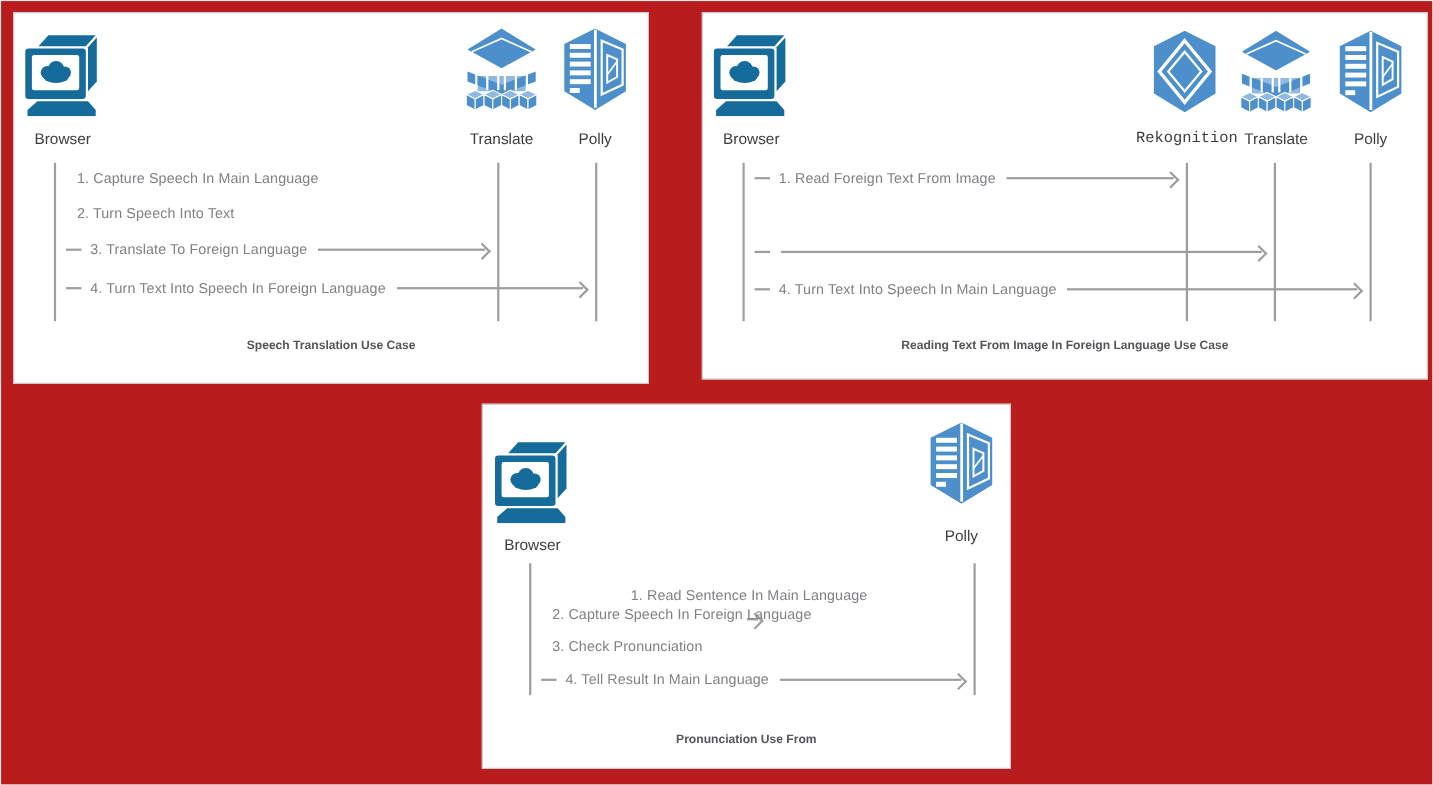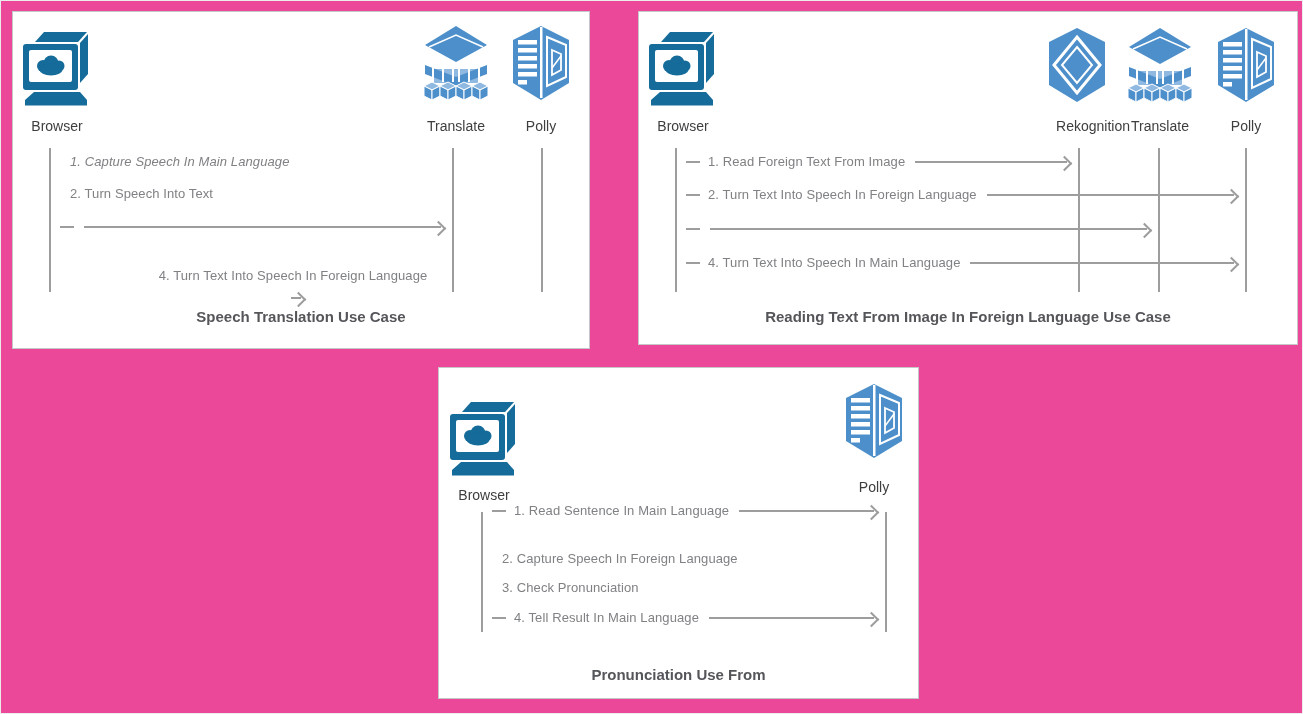"Browser" #canvas { background: #ec4899 -> #b91c1c }
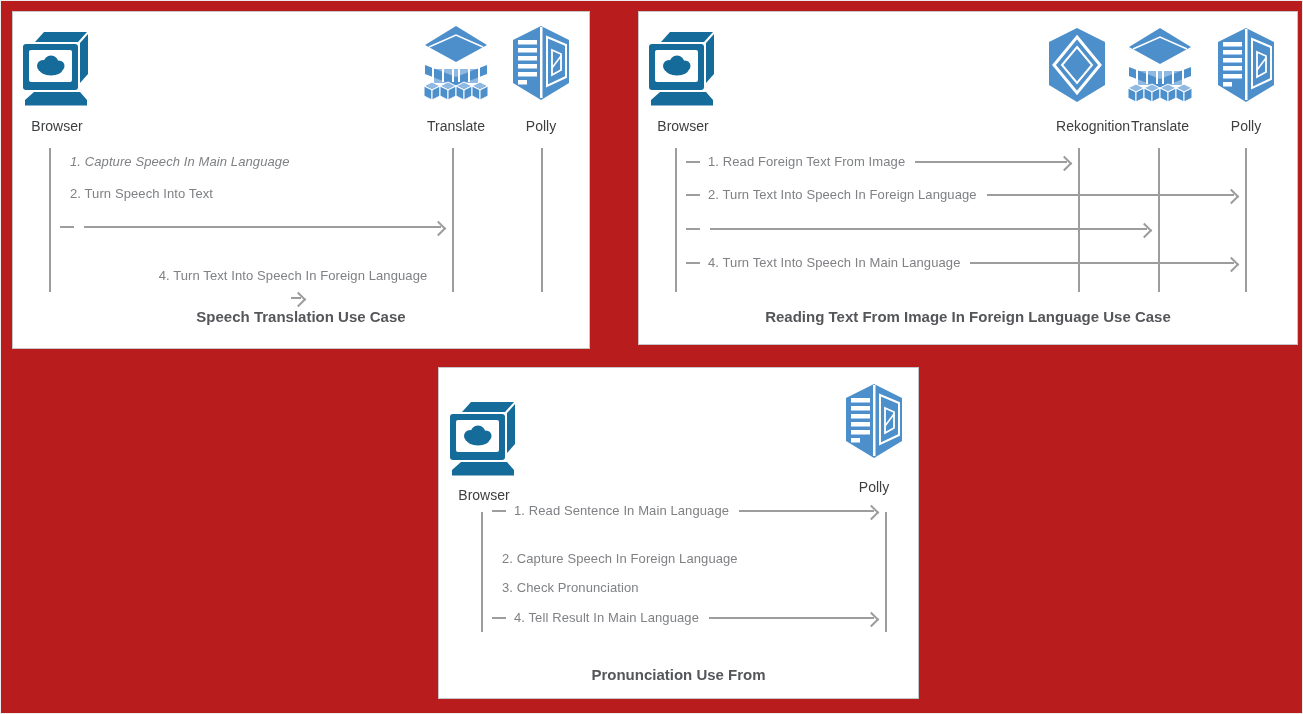"Rekognition" div.actor-label { font-family: none -> Liberation Mono, monospace; left: 384px -> 370px }
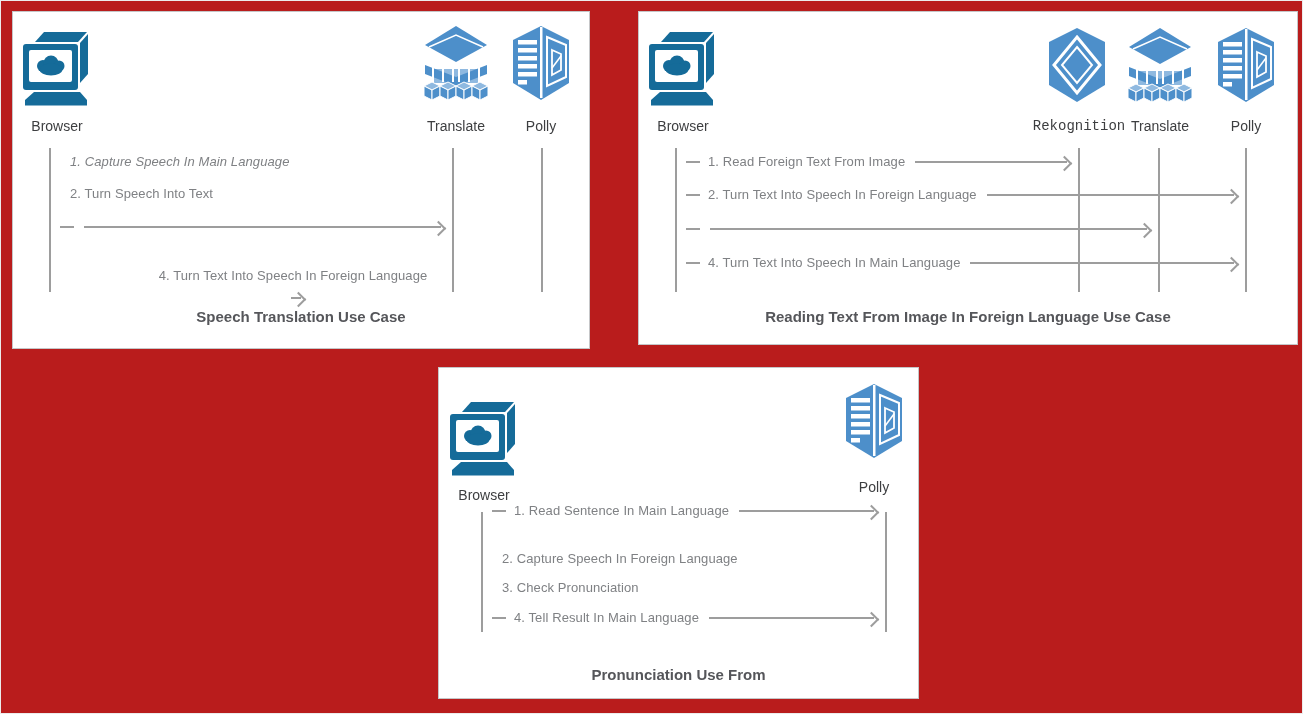"1. Capture Speech In Main" div.step-row { font-style: italic -> none }
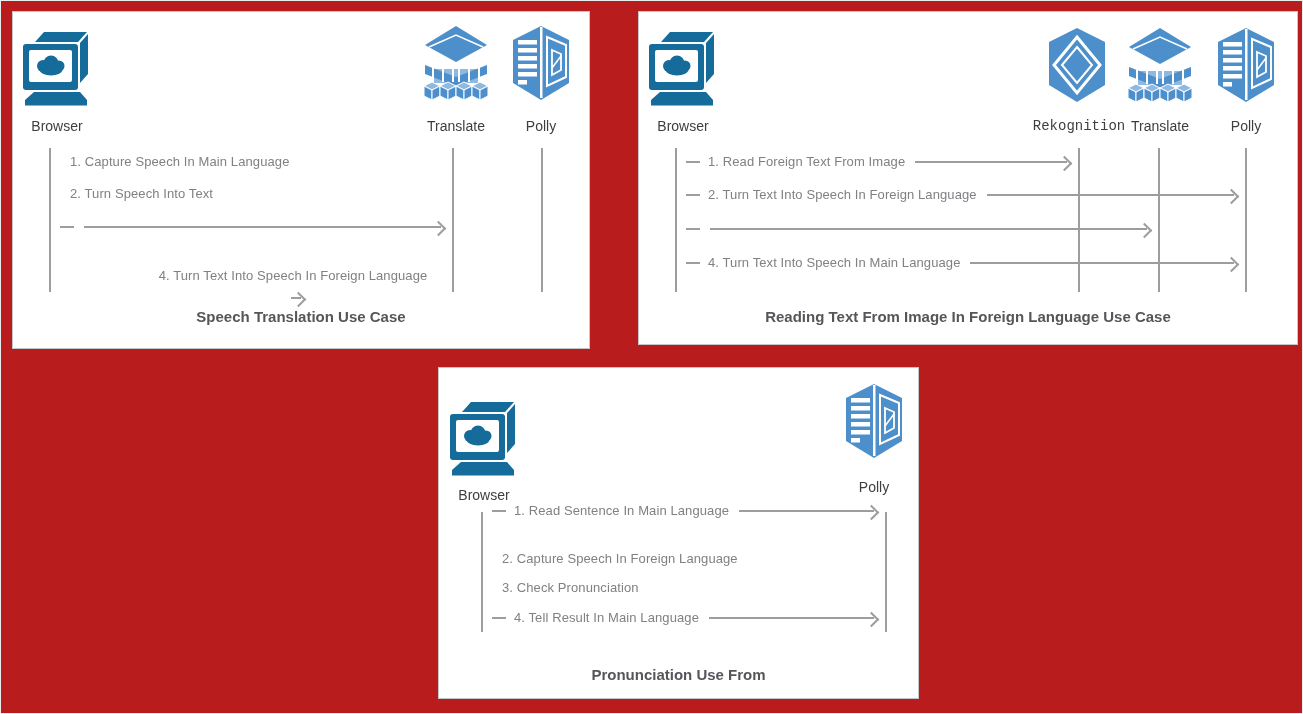"2. Turn Text Into Speech" div.step-row { html: <div> <div></div> <span>2. Turn Text Into Speech In Foreign Language</span> <div> <div></div> <div></div> </div> </div> -> none }
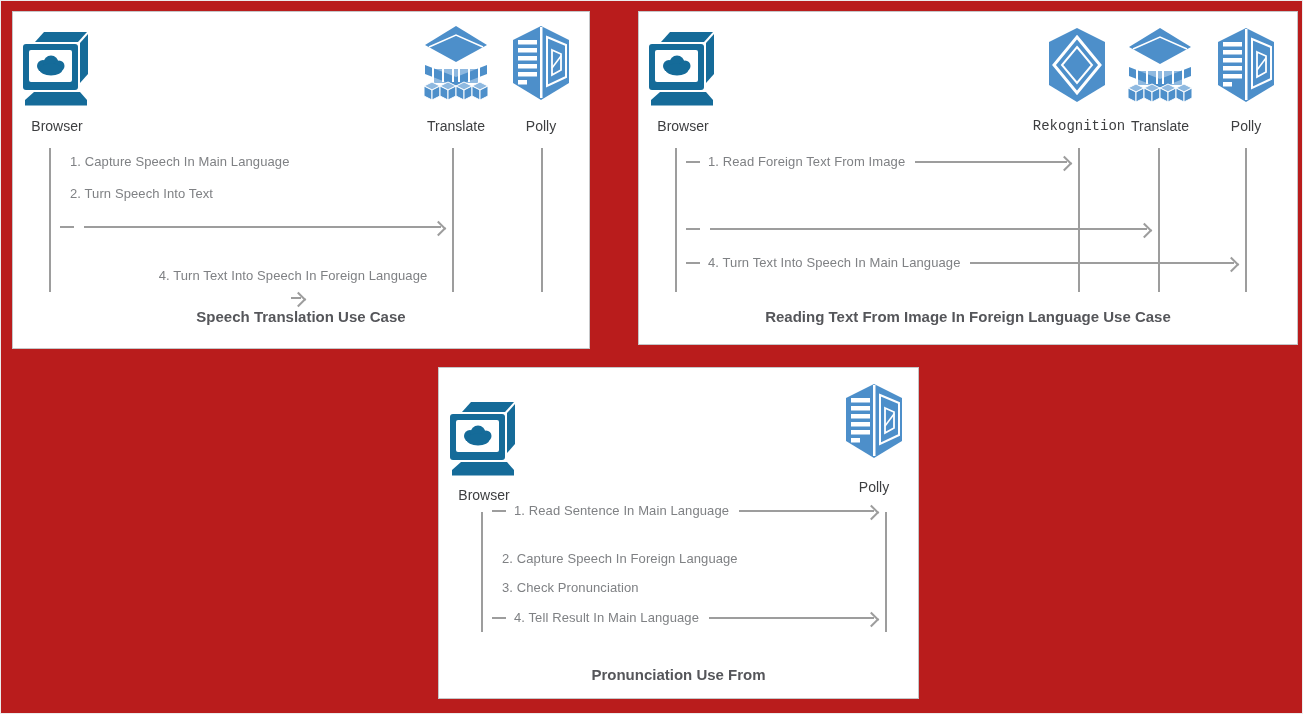"3. Translate To Foreign Language" span.step-label { html: none -> <span>3. Translate To Foreign Language</span> }
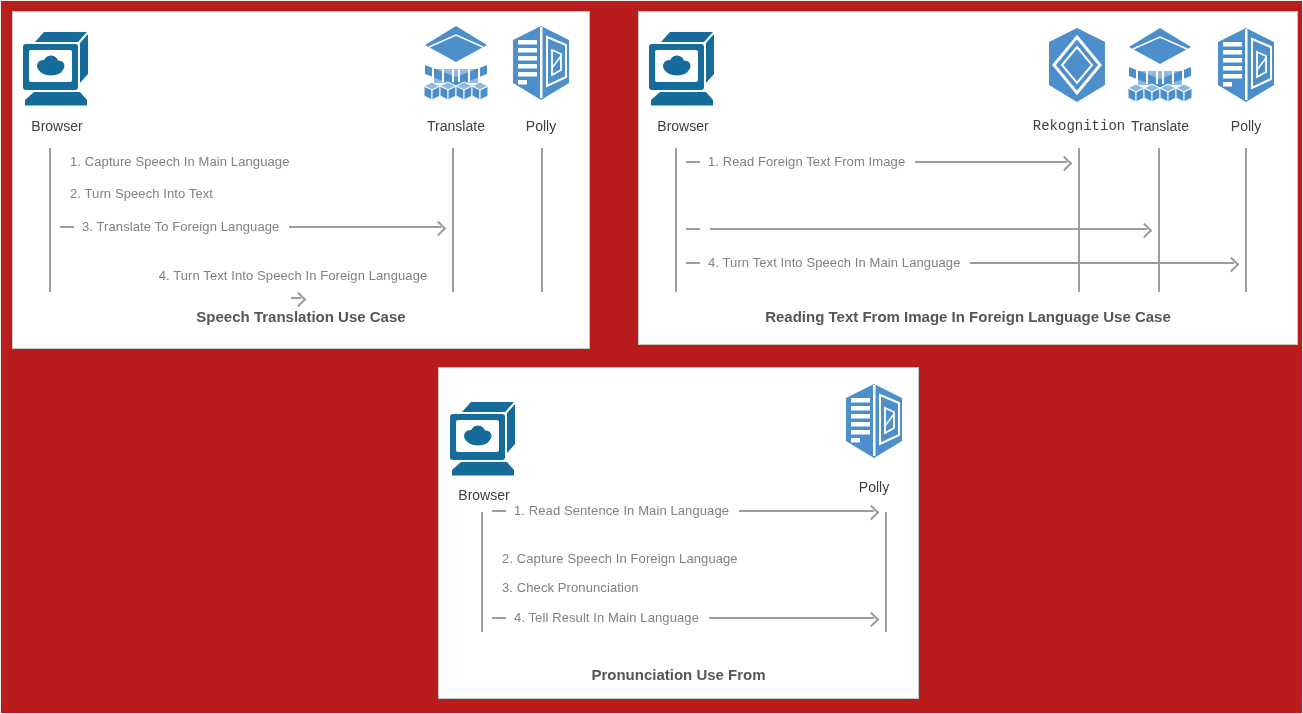"4. Turn Text Into Speech In Foreign" div.step-row { flex-direction: column -> none }
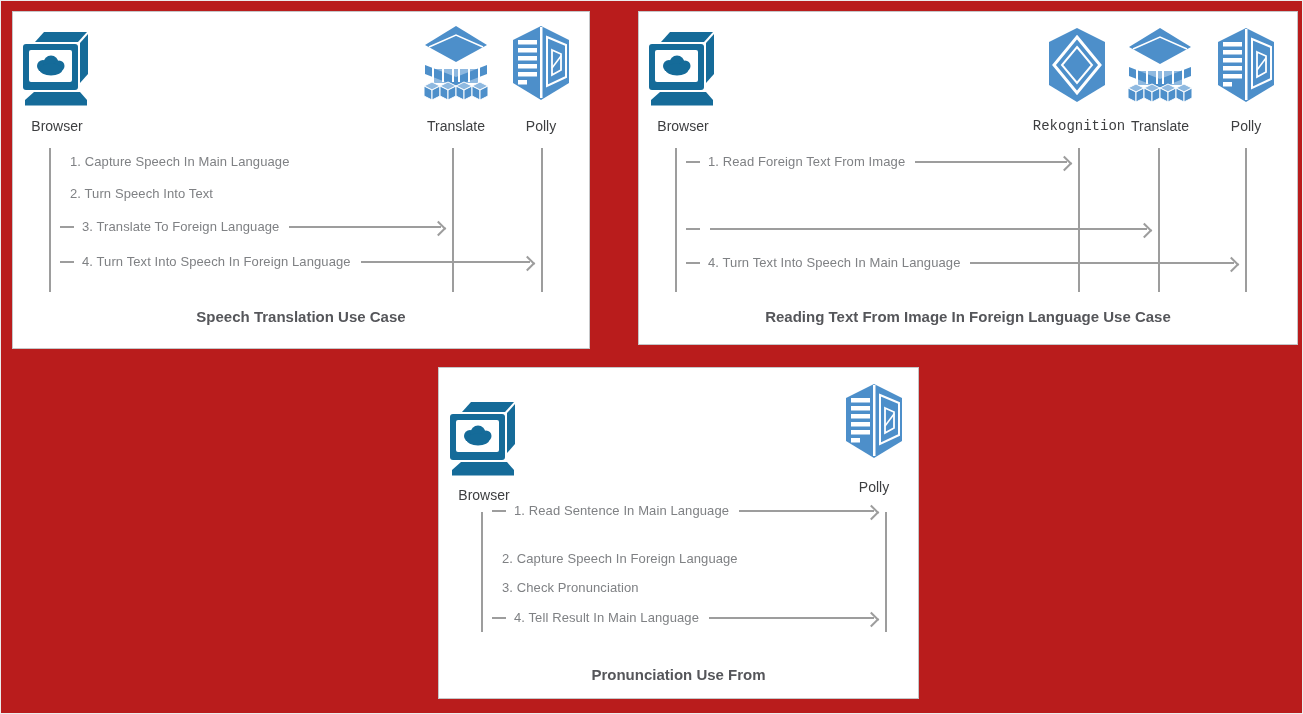"Speech Translation Use Case" .panel-title { font-size: 15px -> 11px }
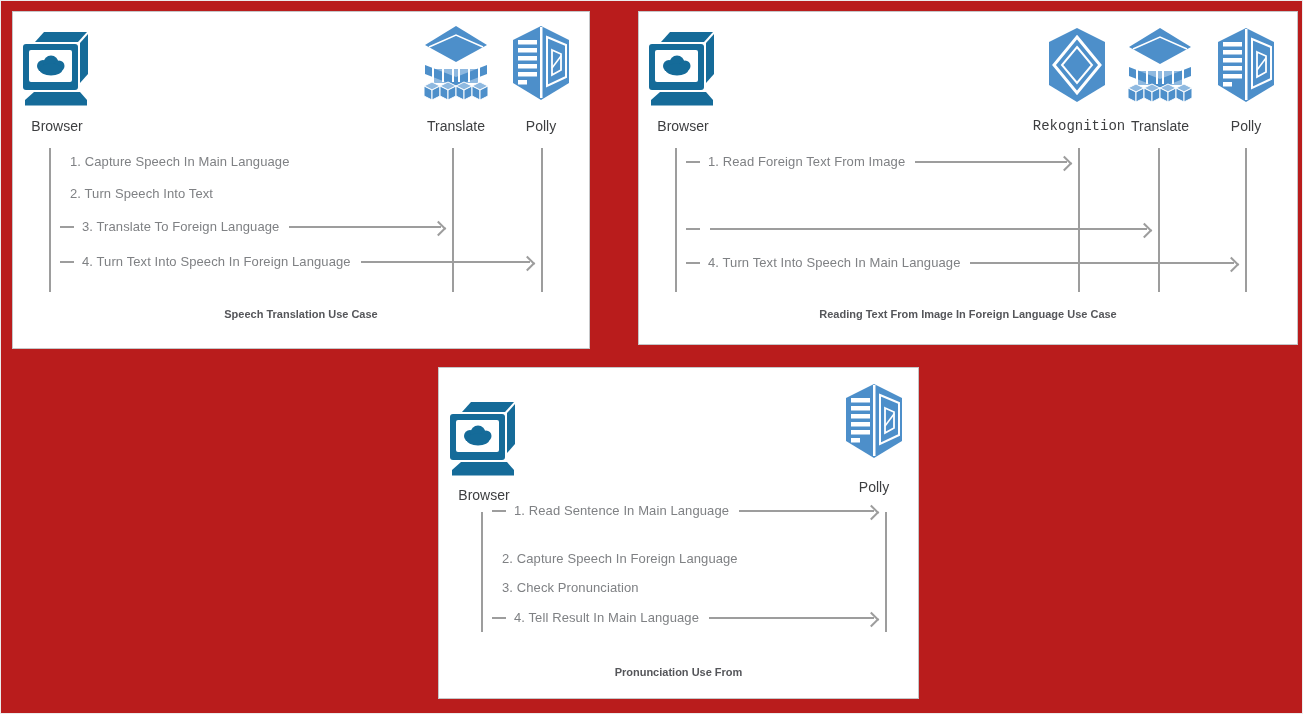"1. Read Sentence In Main" div.step-row { flex-direction: none -> column; top: 132px -> 148px }
